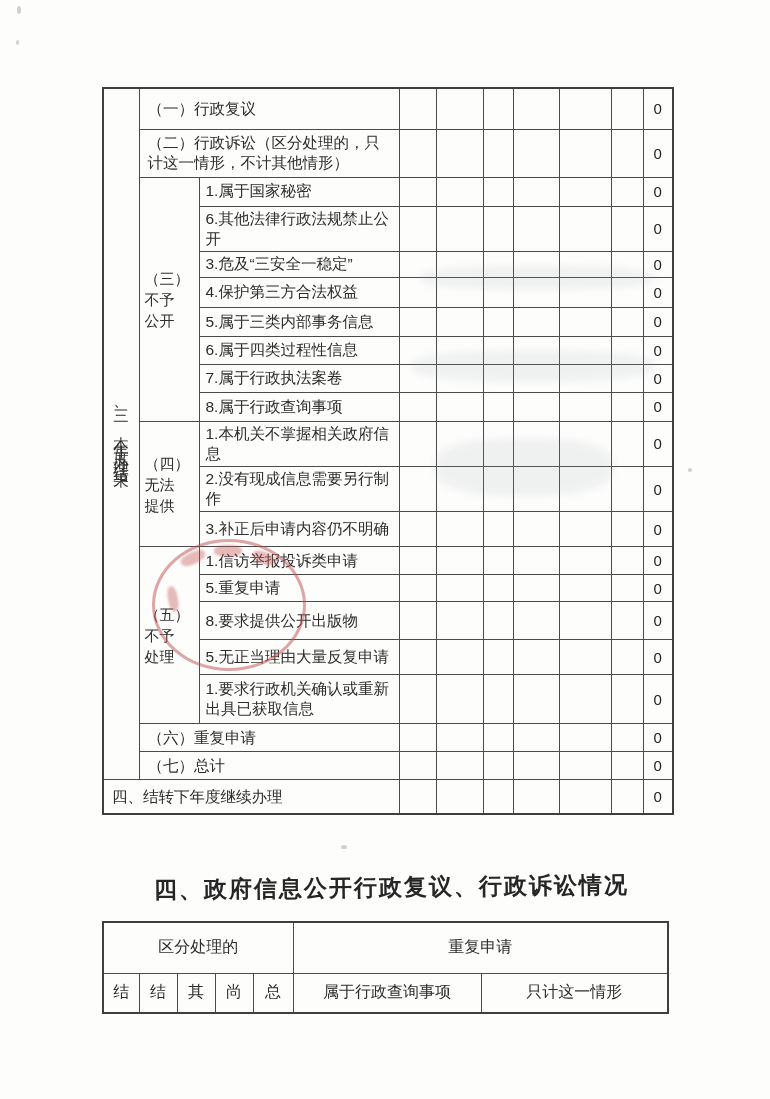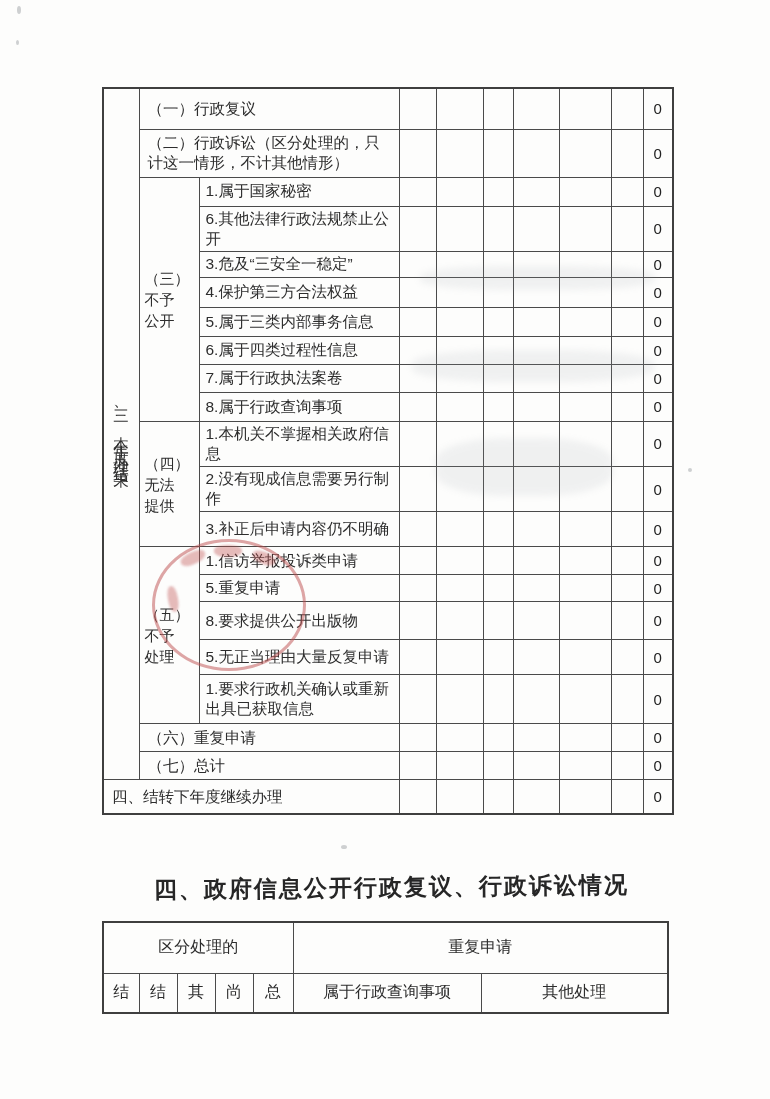"其他处理" td.h2c { text: 其他处理 -> 只计这一情形 }
